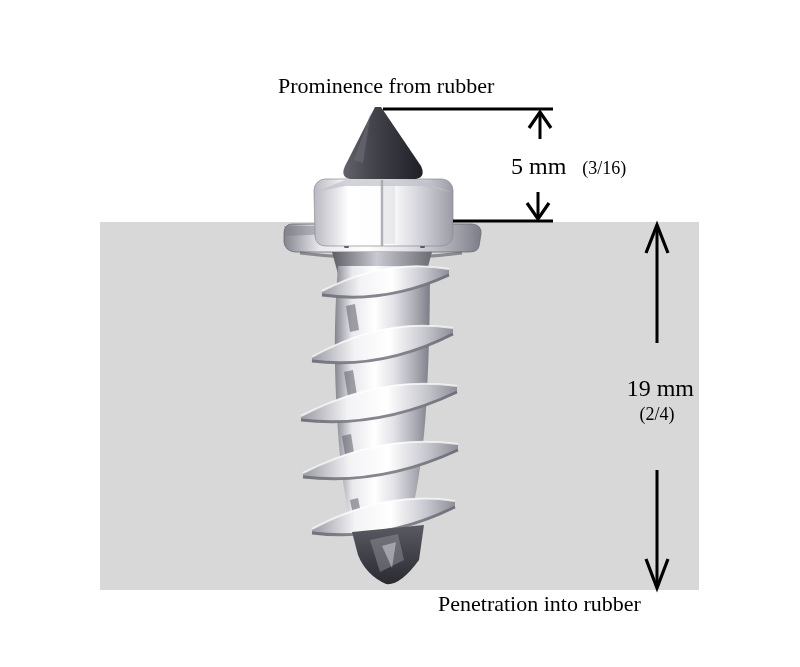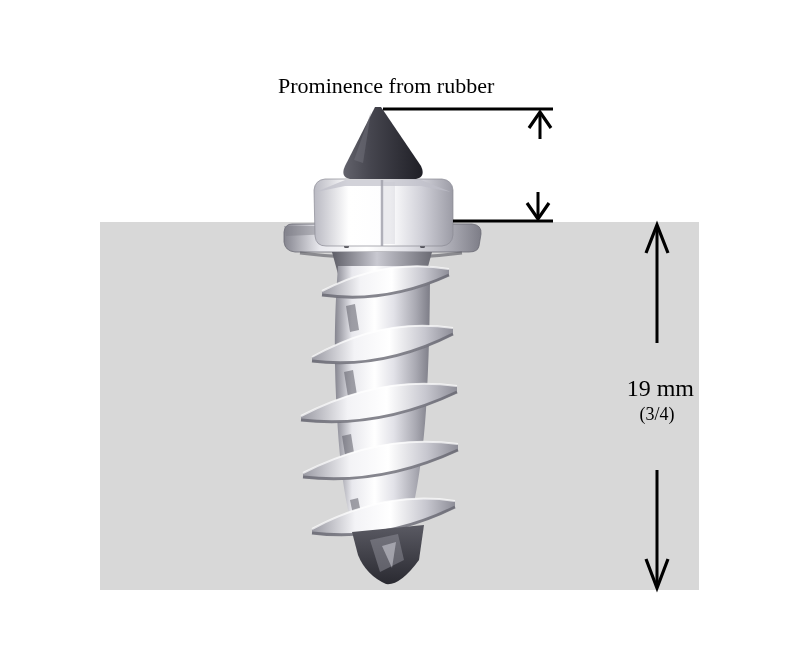"5 mm" div.dim-row { html: none -> <div> <span>5 mm</span> <span>(3/16)</span> </div> }
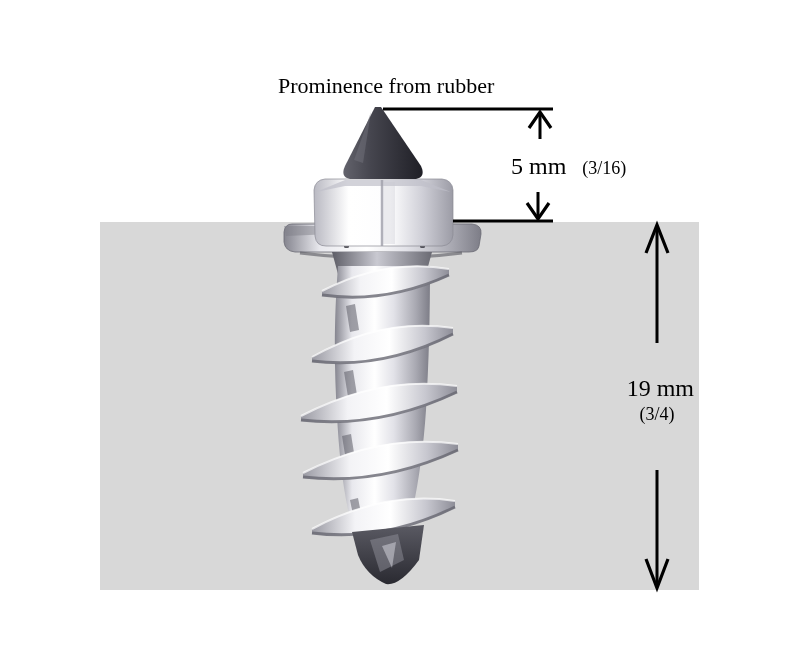"(3/4)" div.txt { text: 3/4 -> 2/4 }
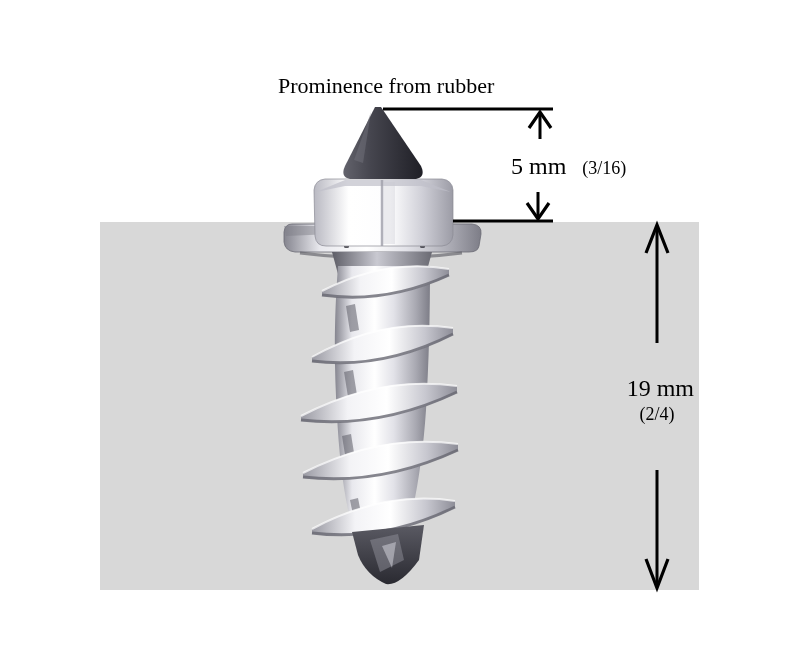"Penetration into rubber" div.txt { html: none -> <div>Penetration into rubber</div> }
